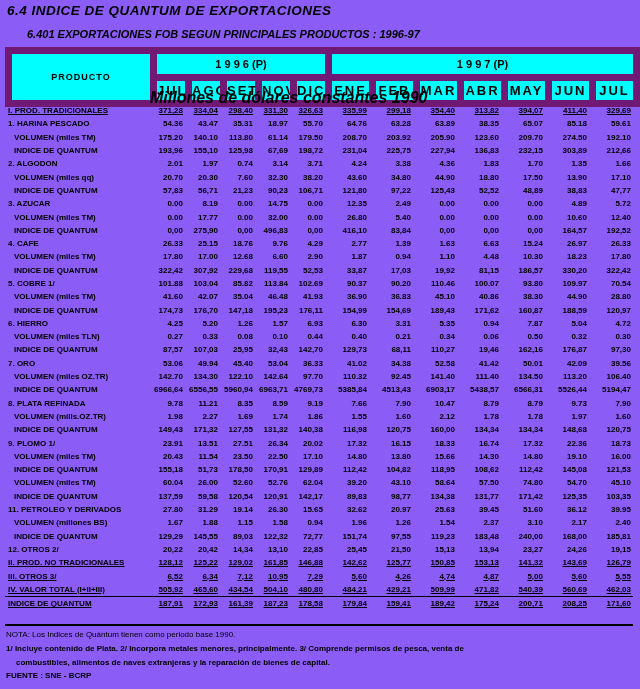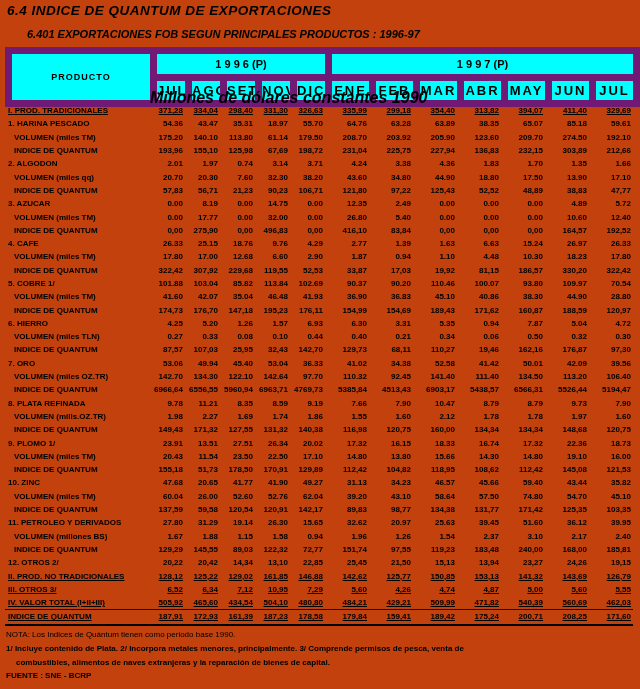"6.4 INDICE DE QUANTUM DE" .page { background: #c2410c -> #8b5cf6 }
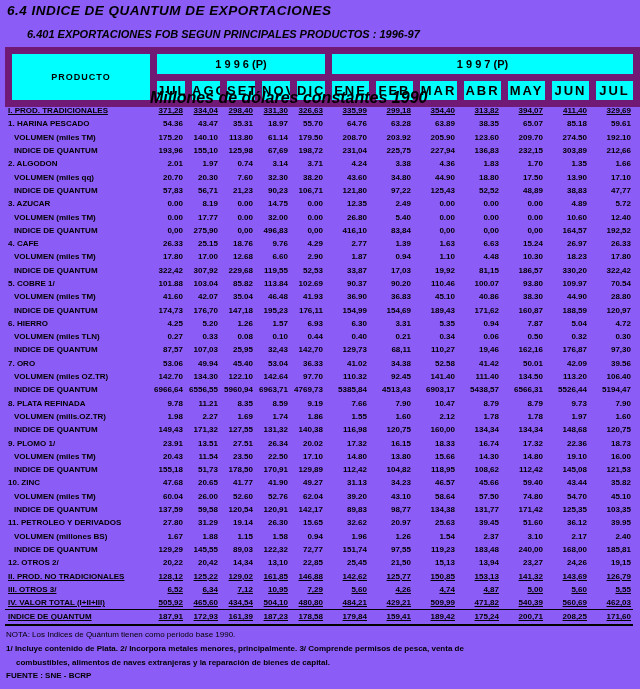"10. ZINC" tr.product { html: <tr> <td>10. ZINC</td> <td>47.68</td> <td>20.65</td> <td>41.77</td> <td>41.90</td> <td>49.27</td> <td>31.13</td> <td>34.23</td> <td>46.57</td> <td>45.66</td> <td>59.40</td> <td>43.44</td> <td>35.82</td> </tr> -> none }
